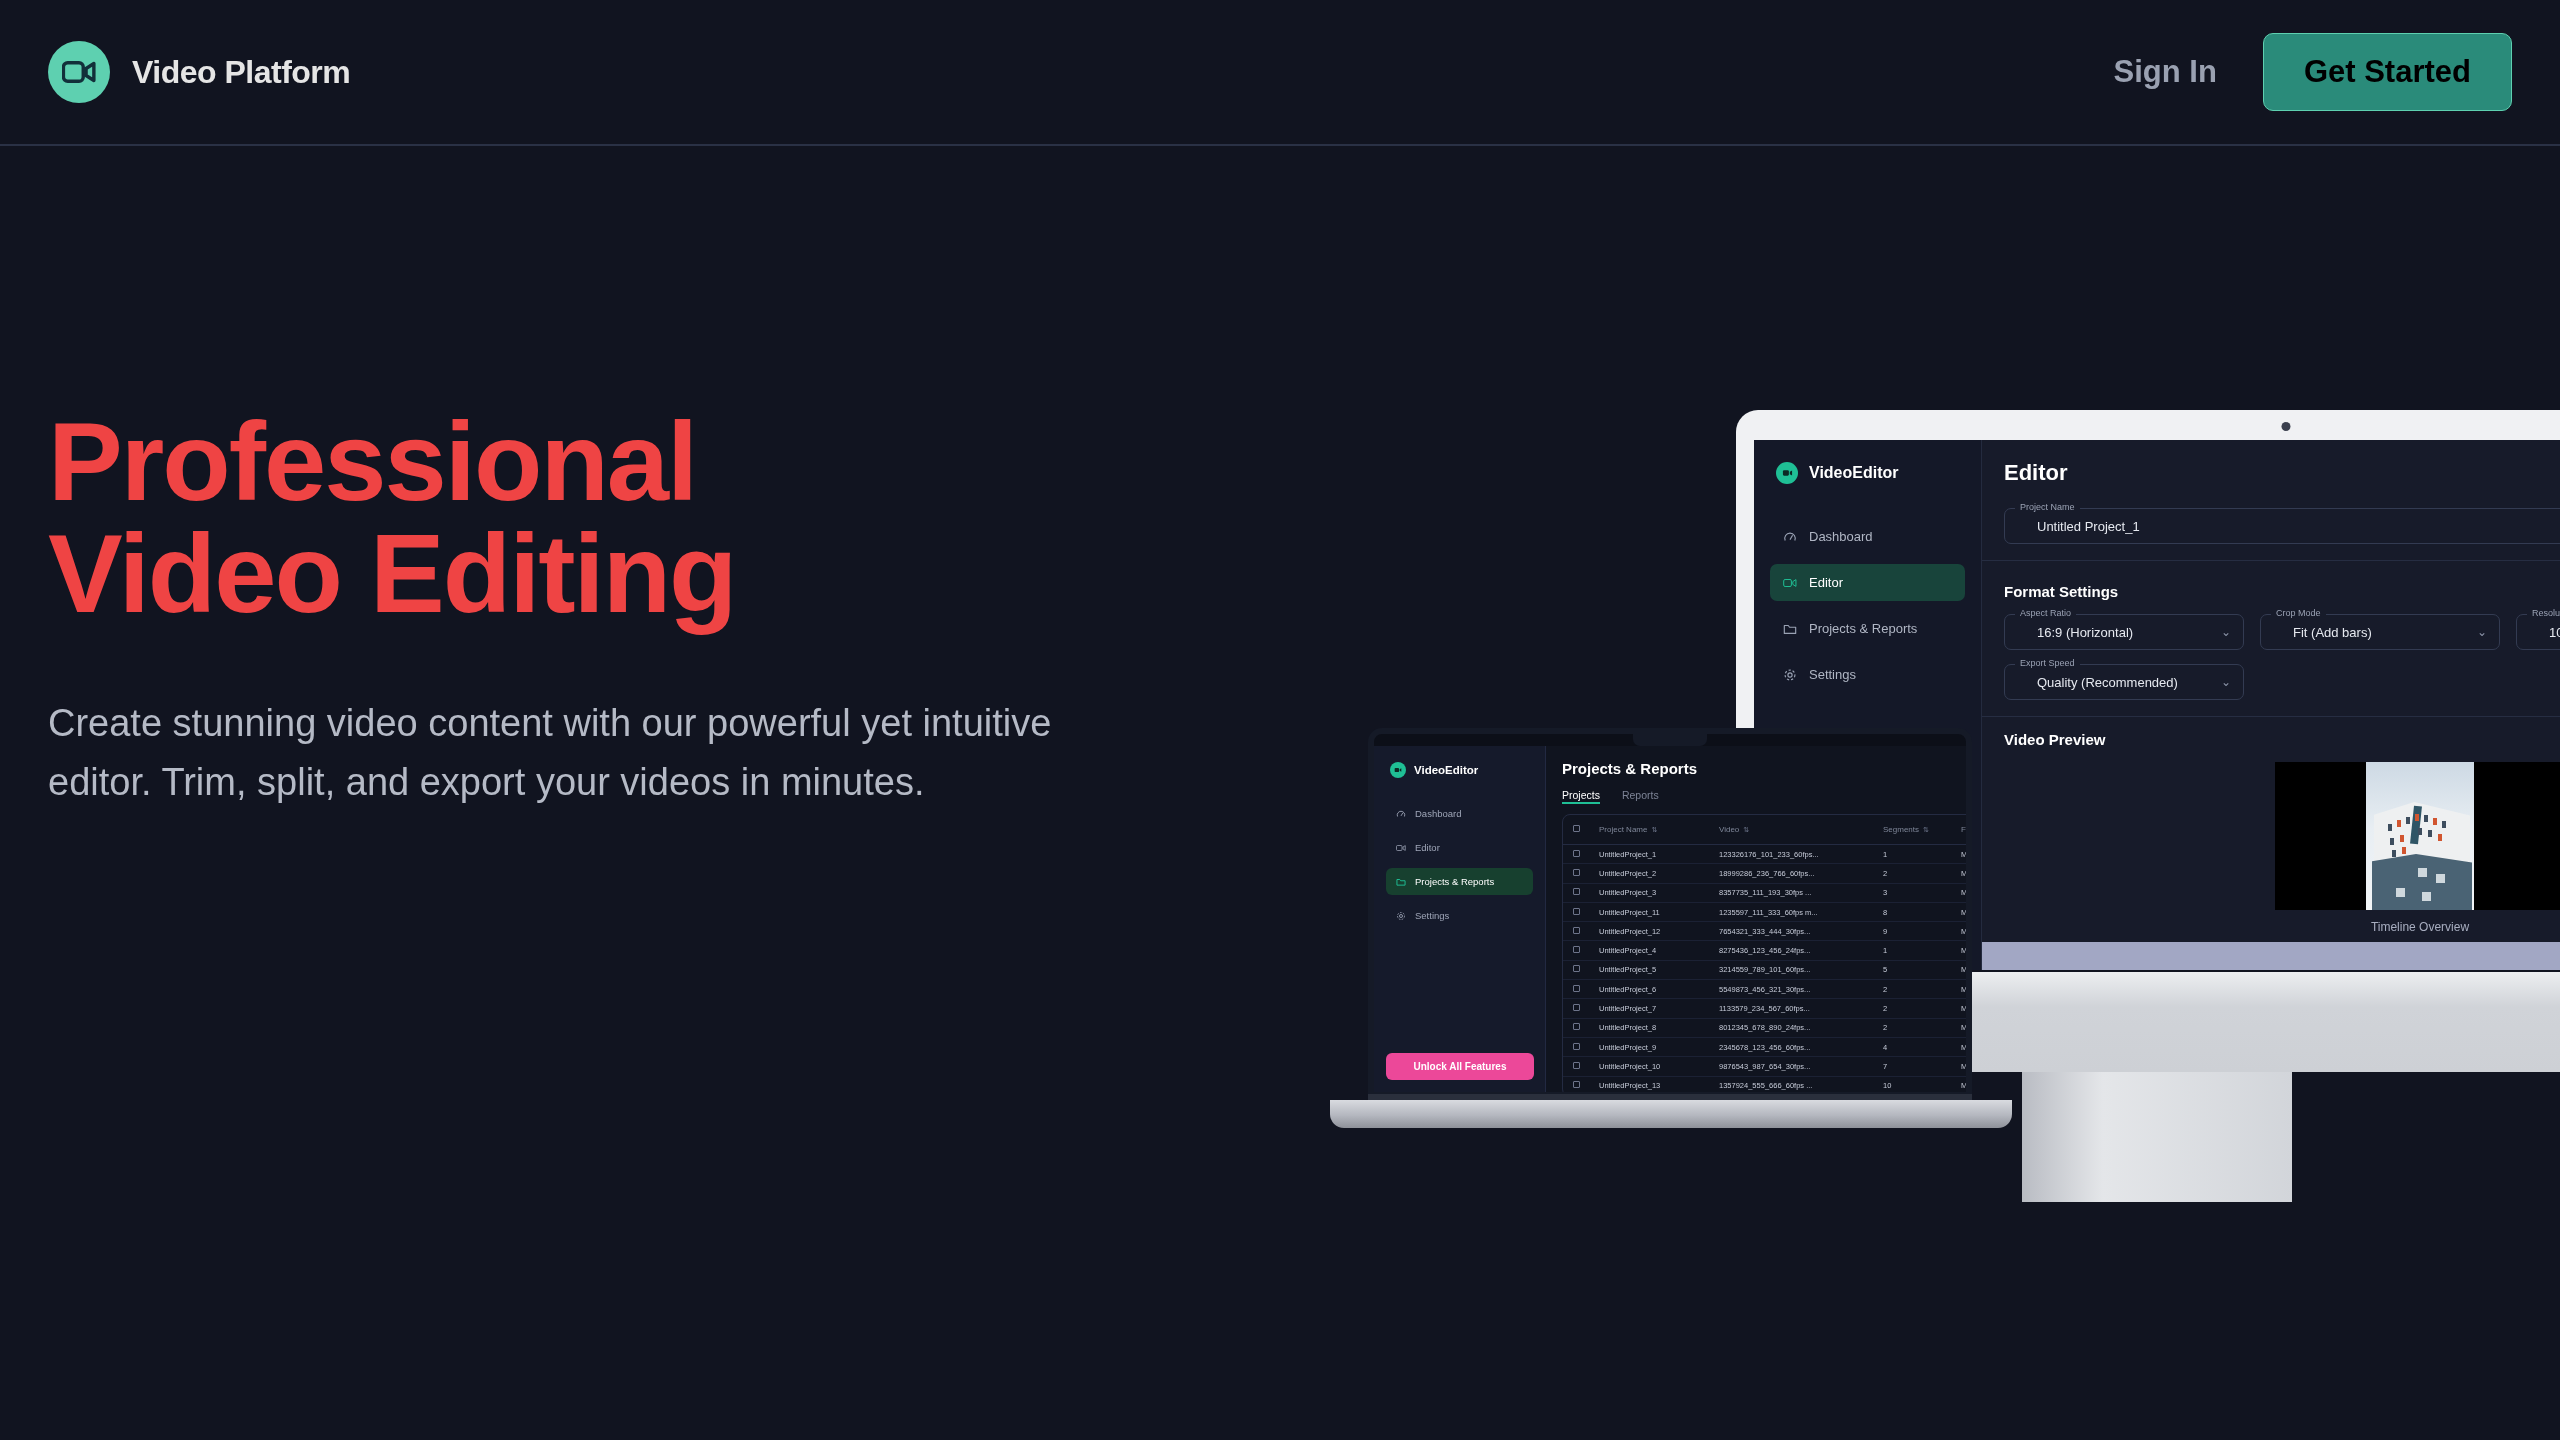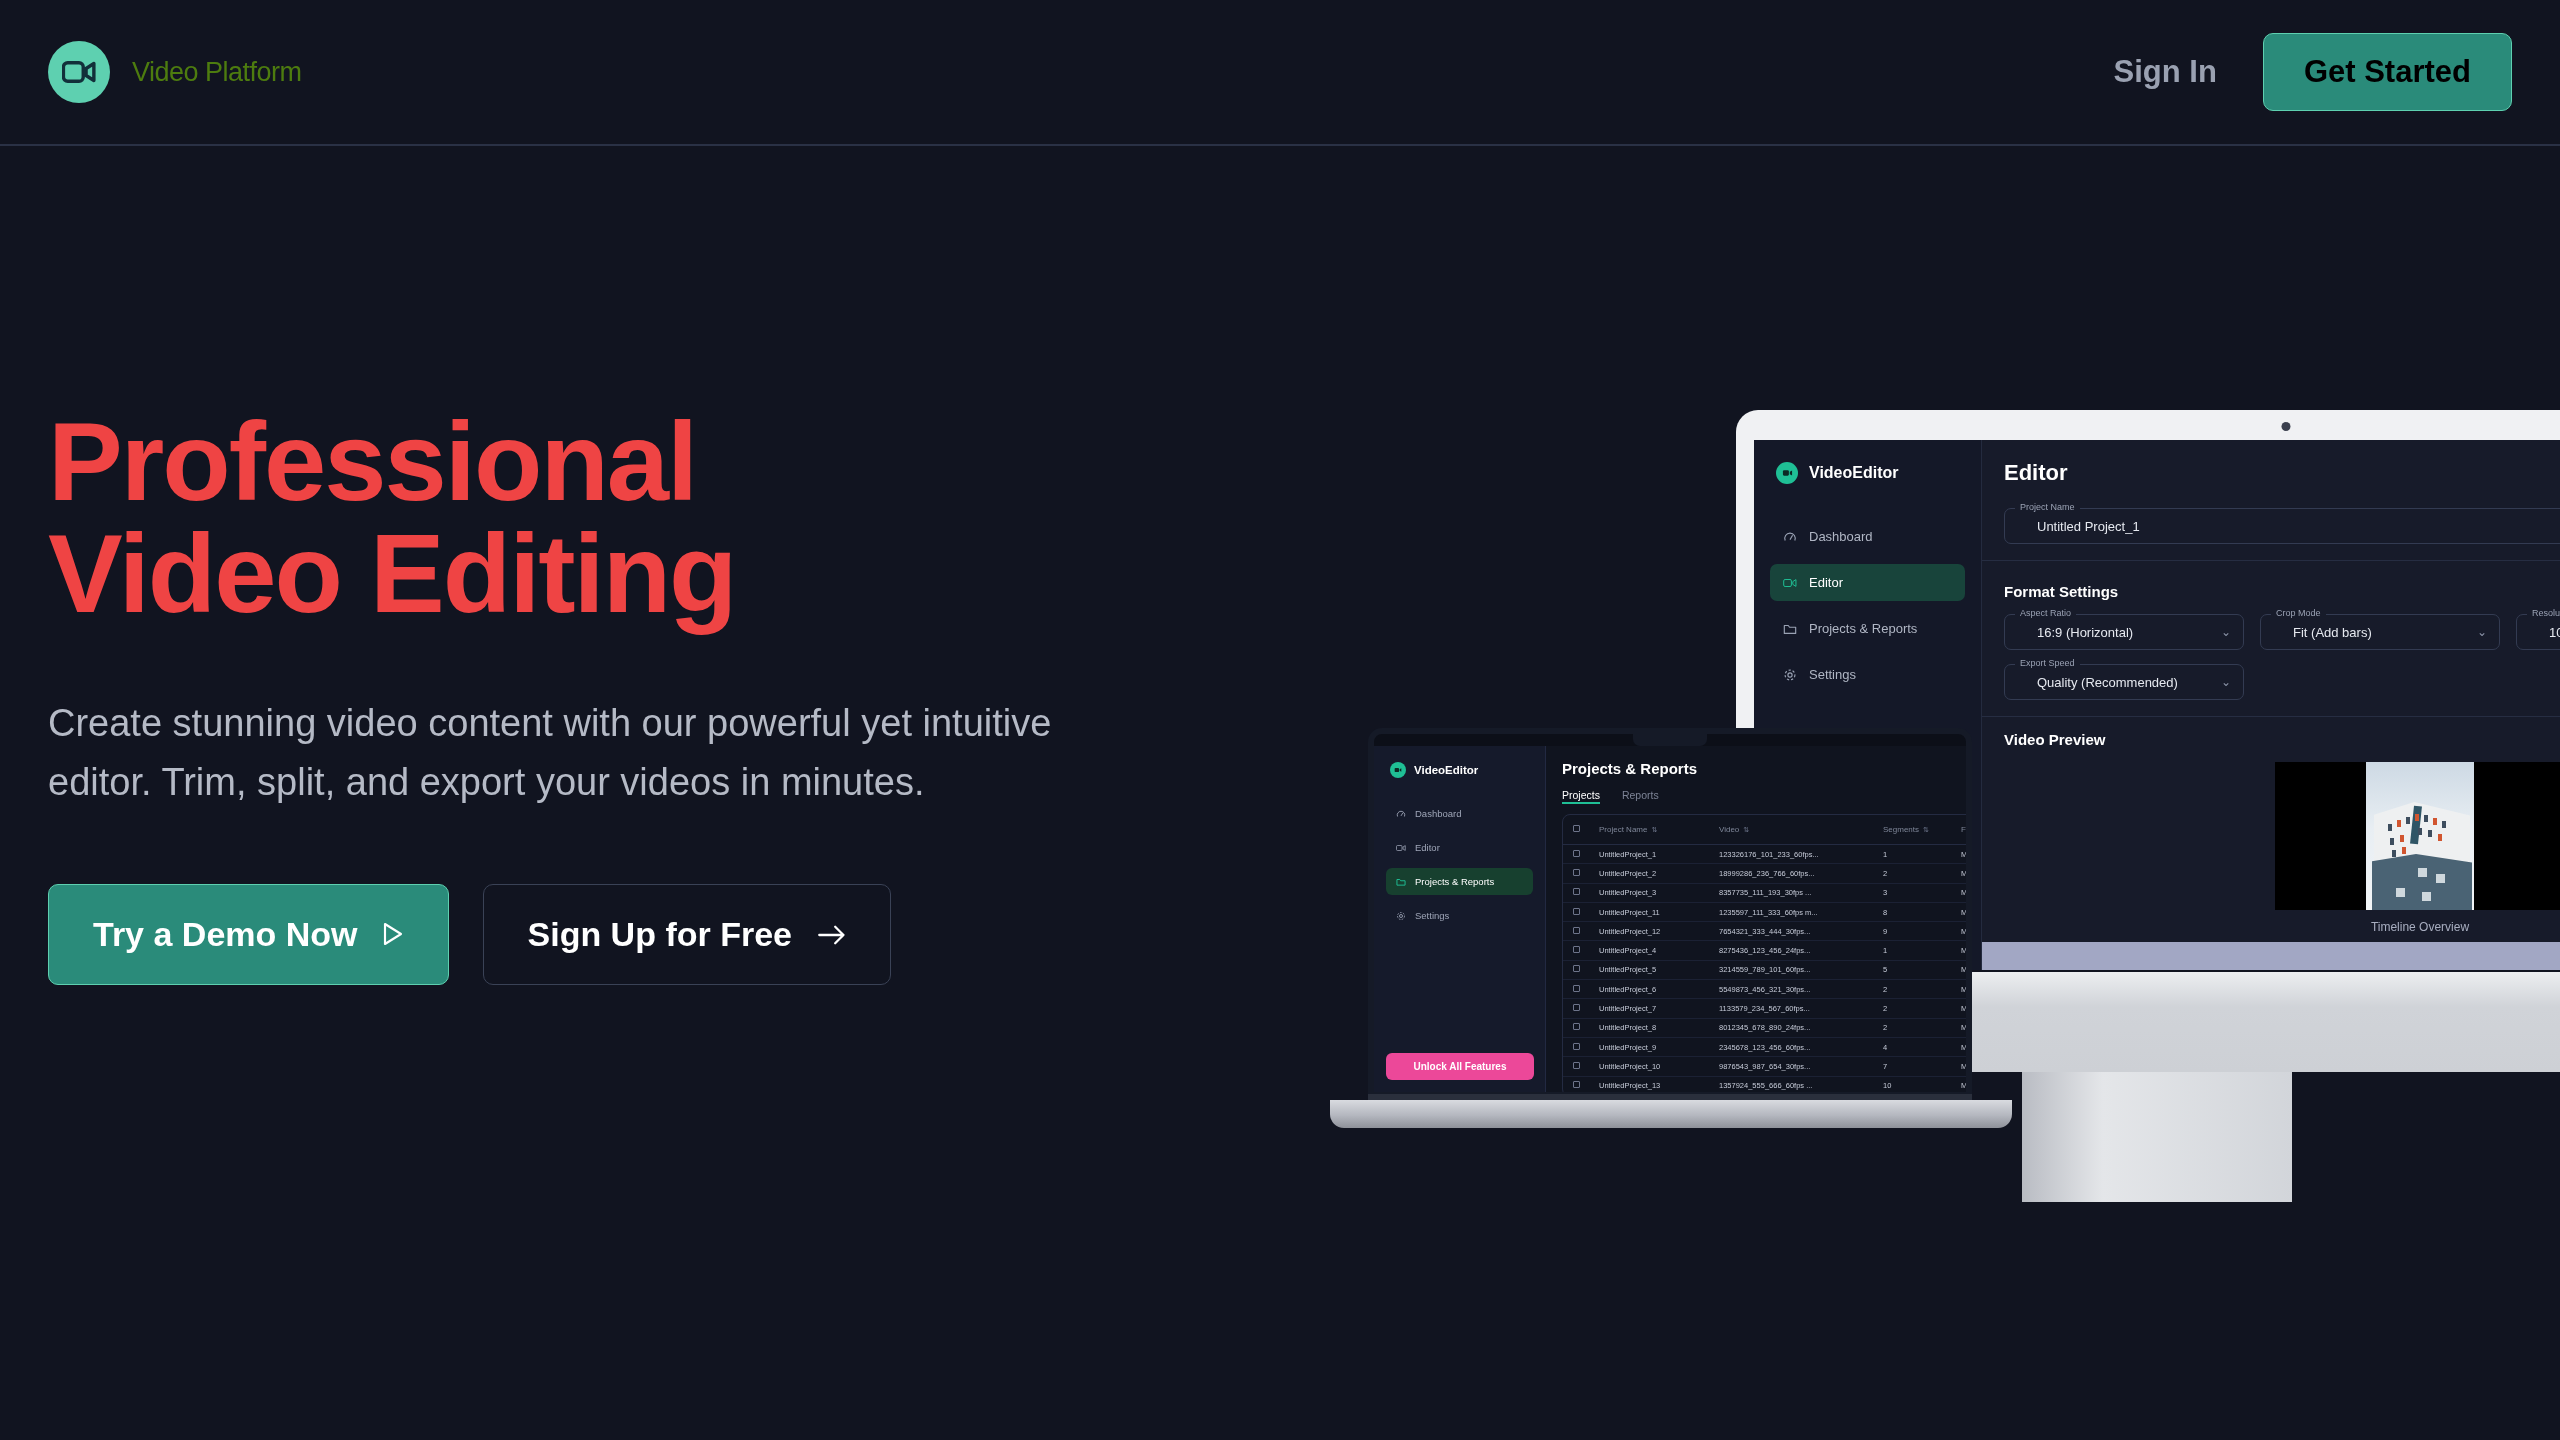"Video Platform" .brand-name { color: #4d7c0f -> #e5e5e5; font-size: 27px -> 32px; font-weight: normal -> bold }
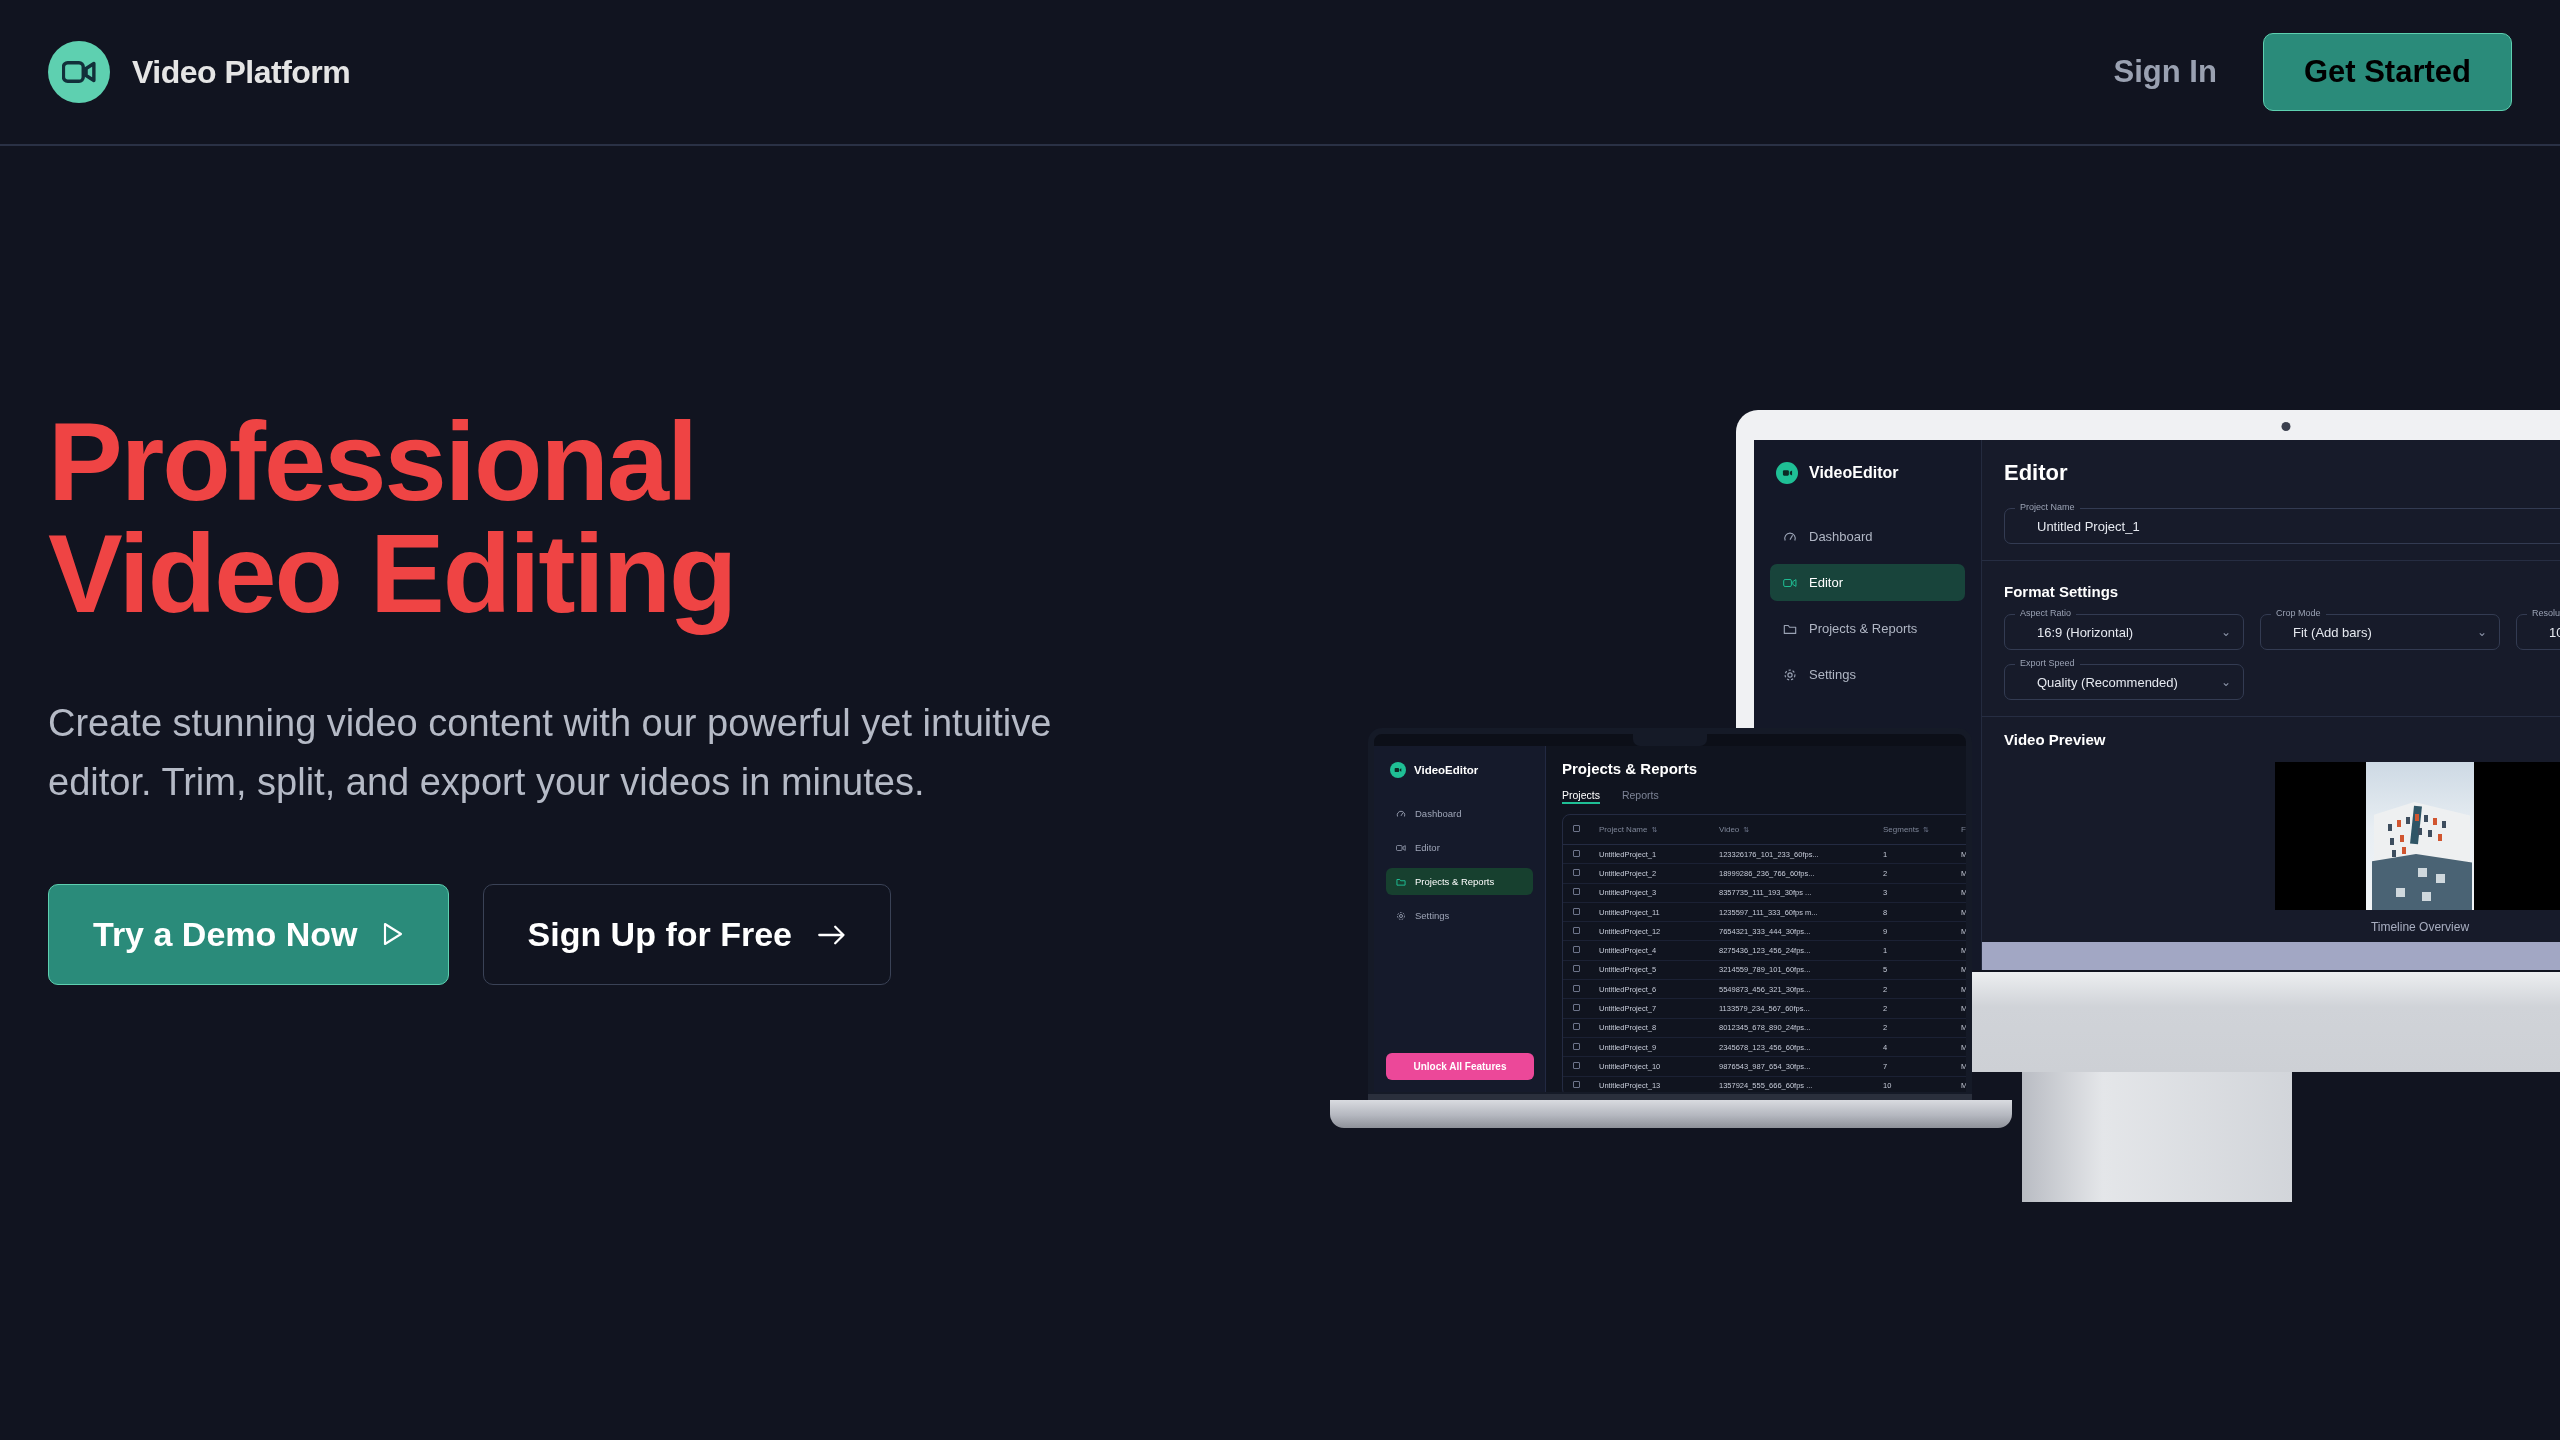"Try a Demo Now" div.hero-actions { html: <div> <div> <span>Try a Demo Now</span> <span> <svg> <path></path> </svg> </span> </div> <div> <span>Sign Up for Free</span> <span> <svg> <path></path> </svg> </span> </div> </div> -> none }
